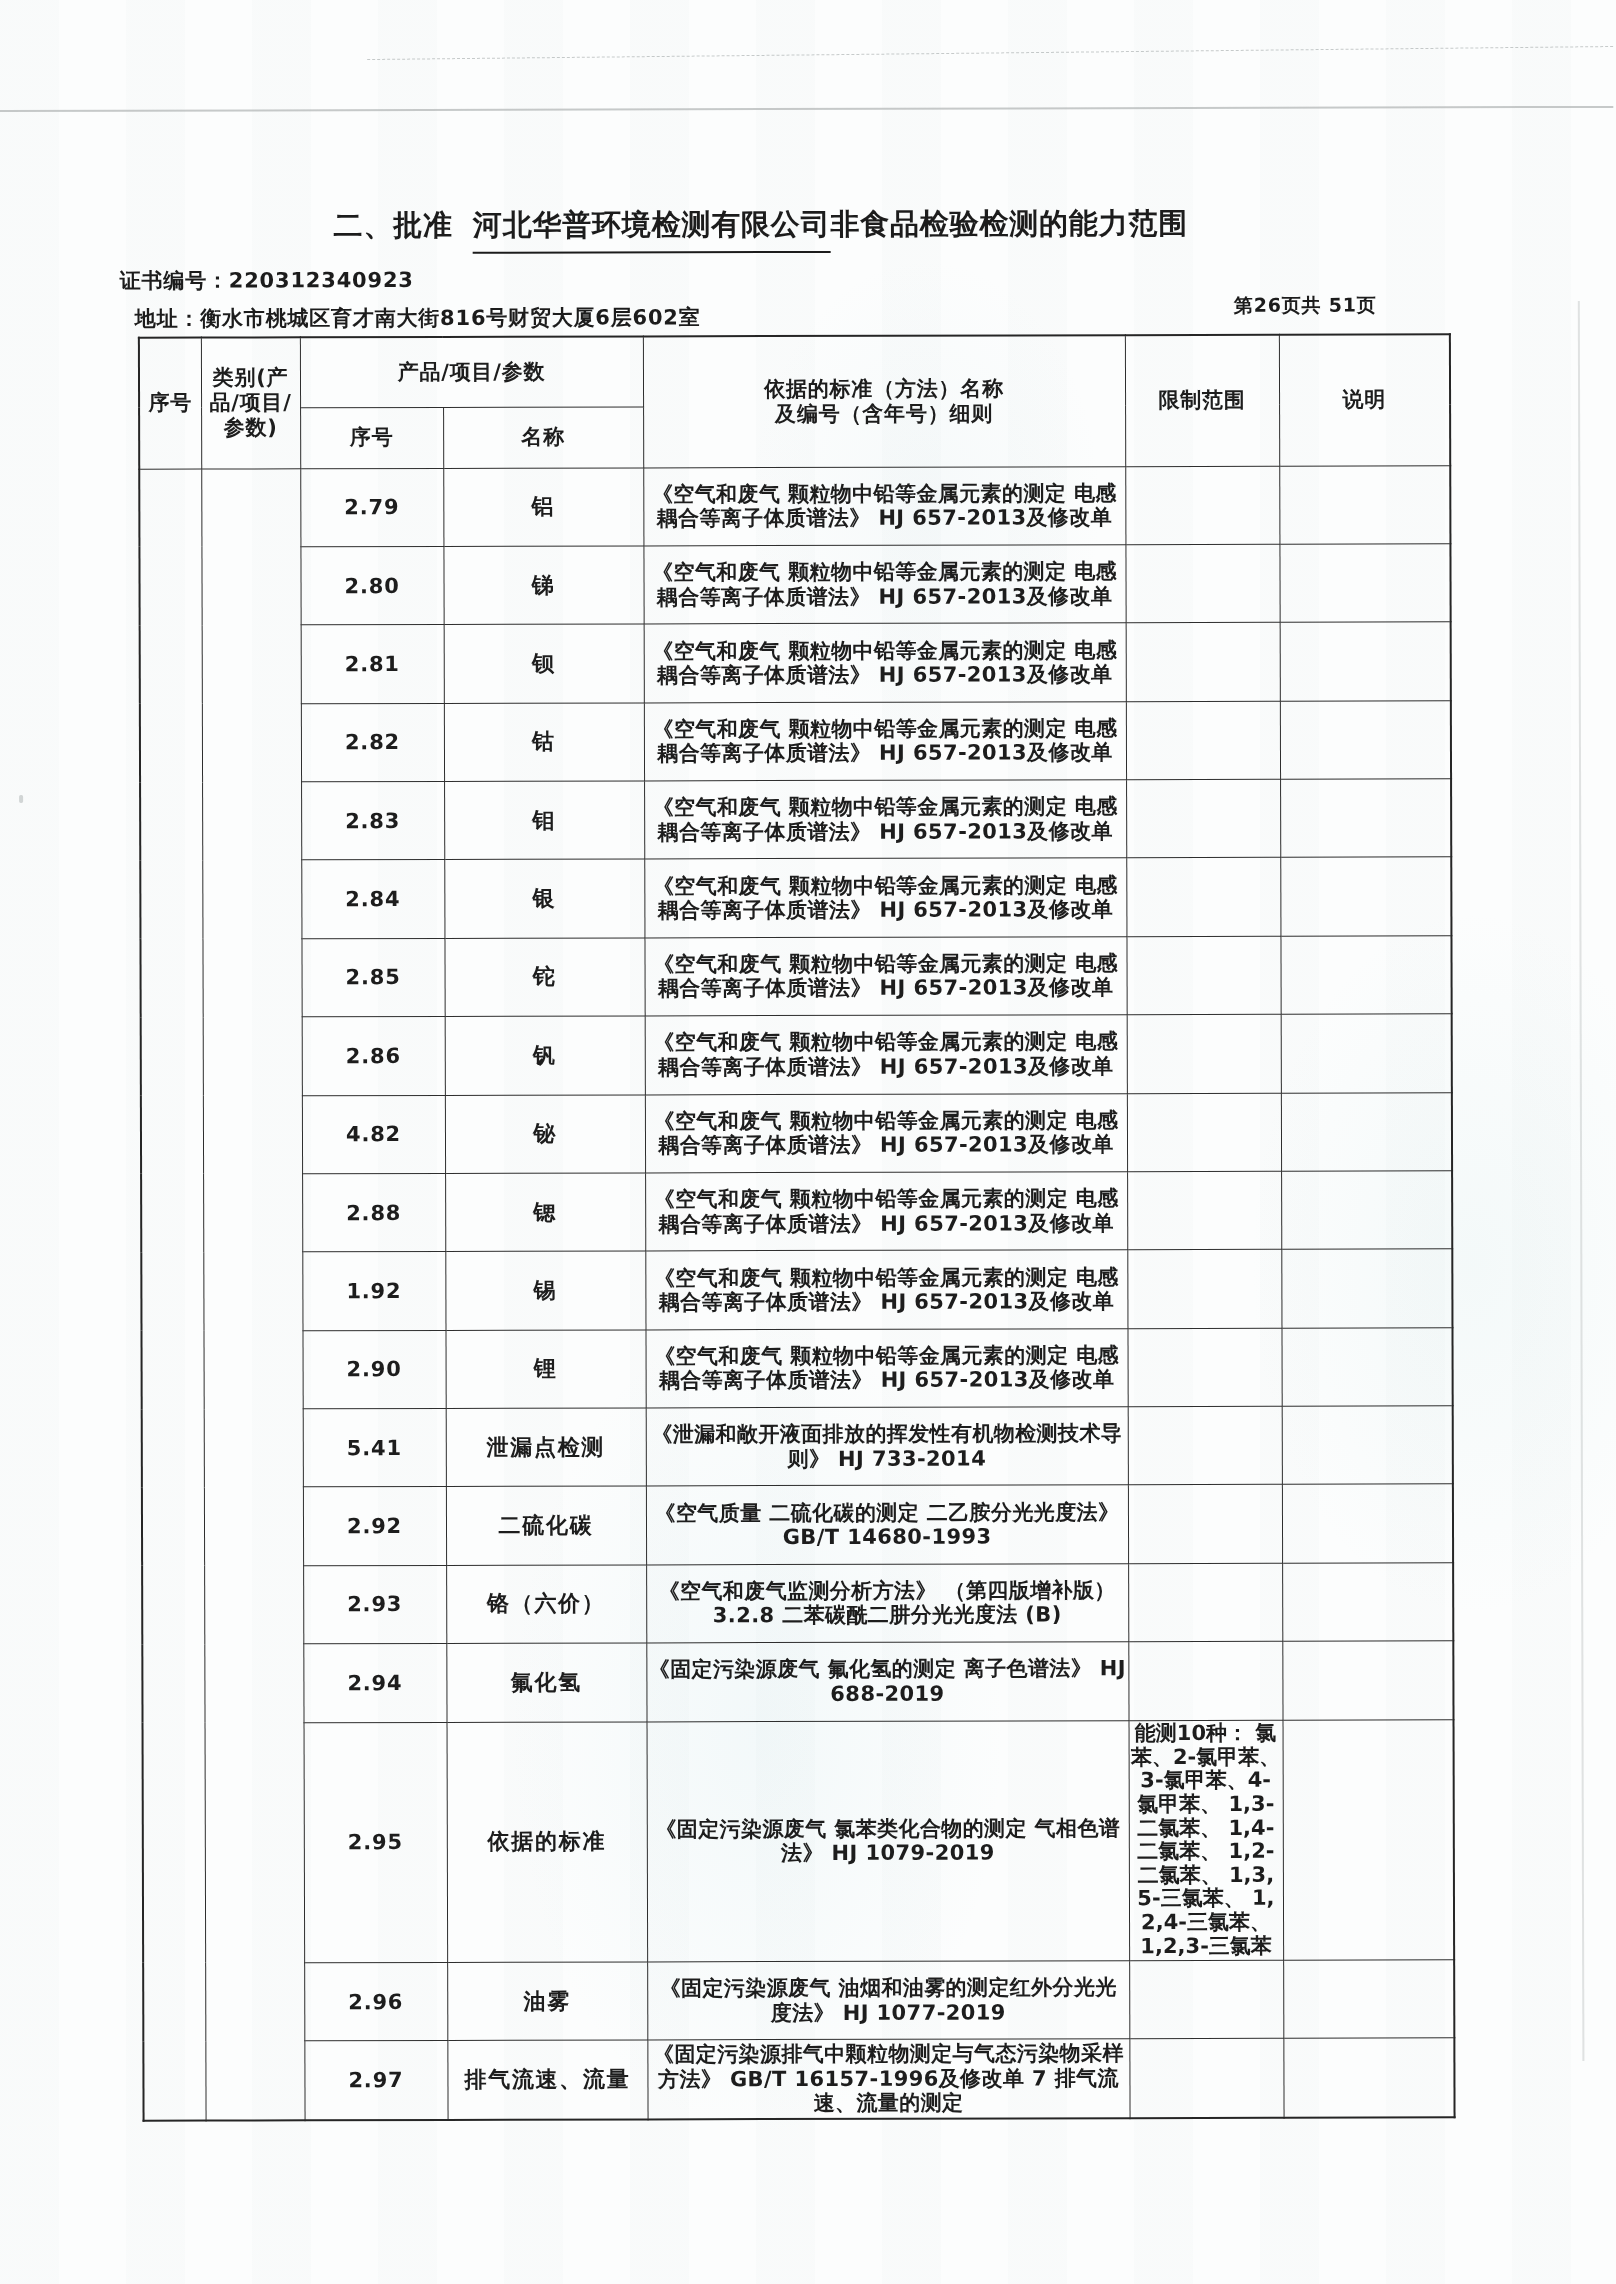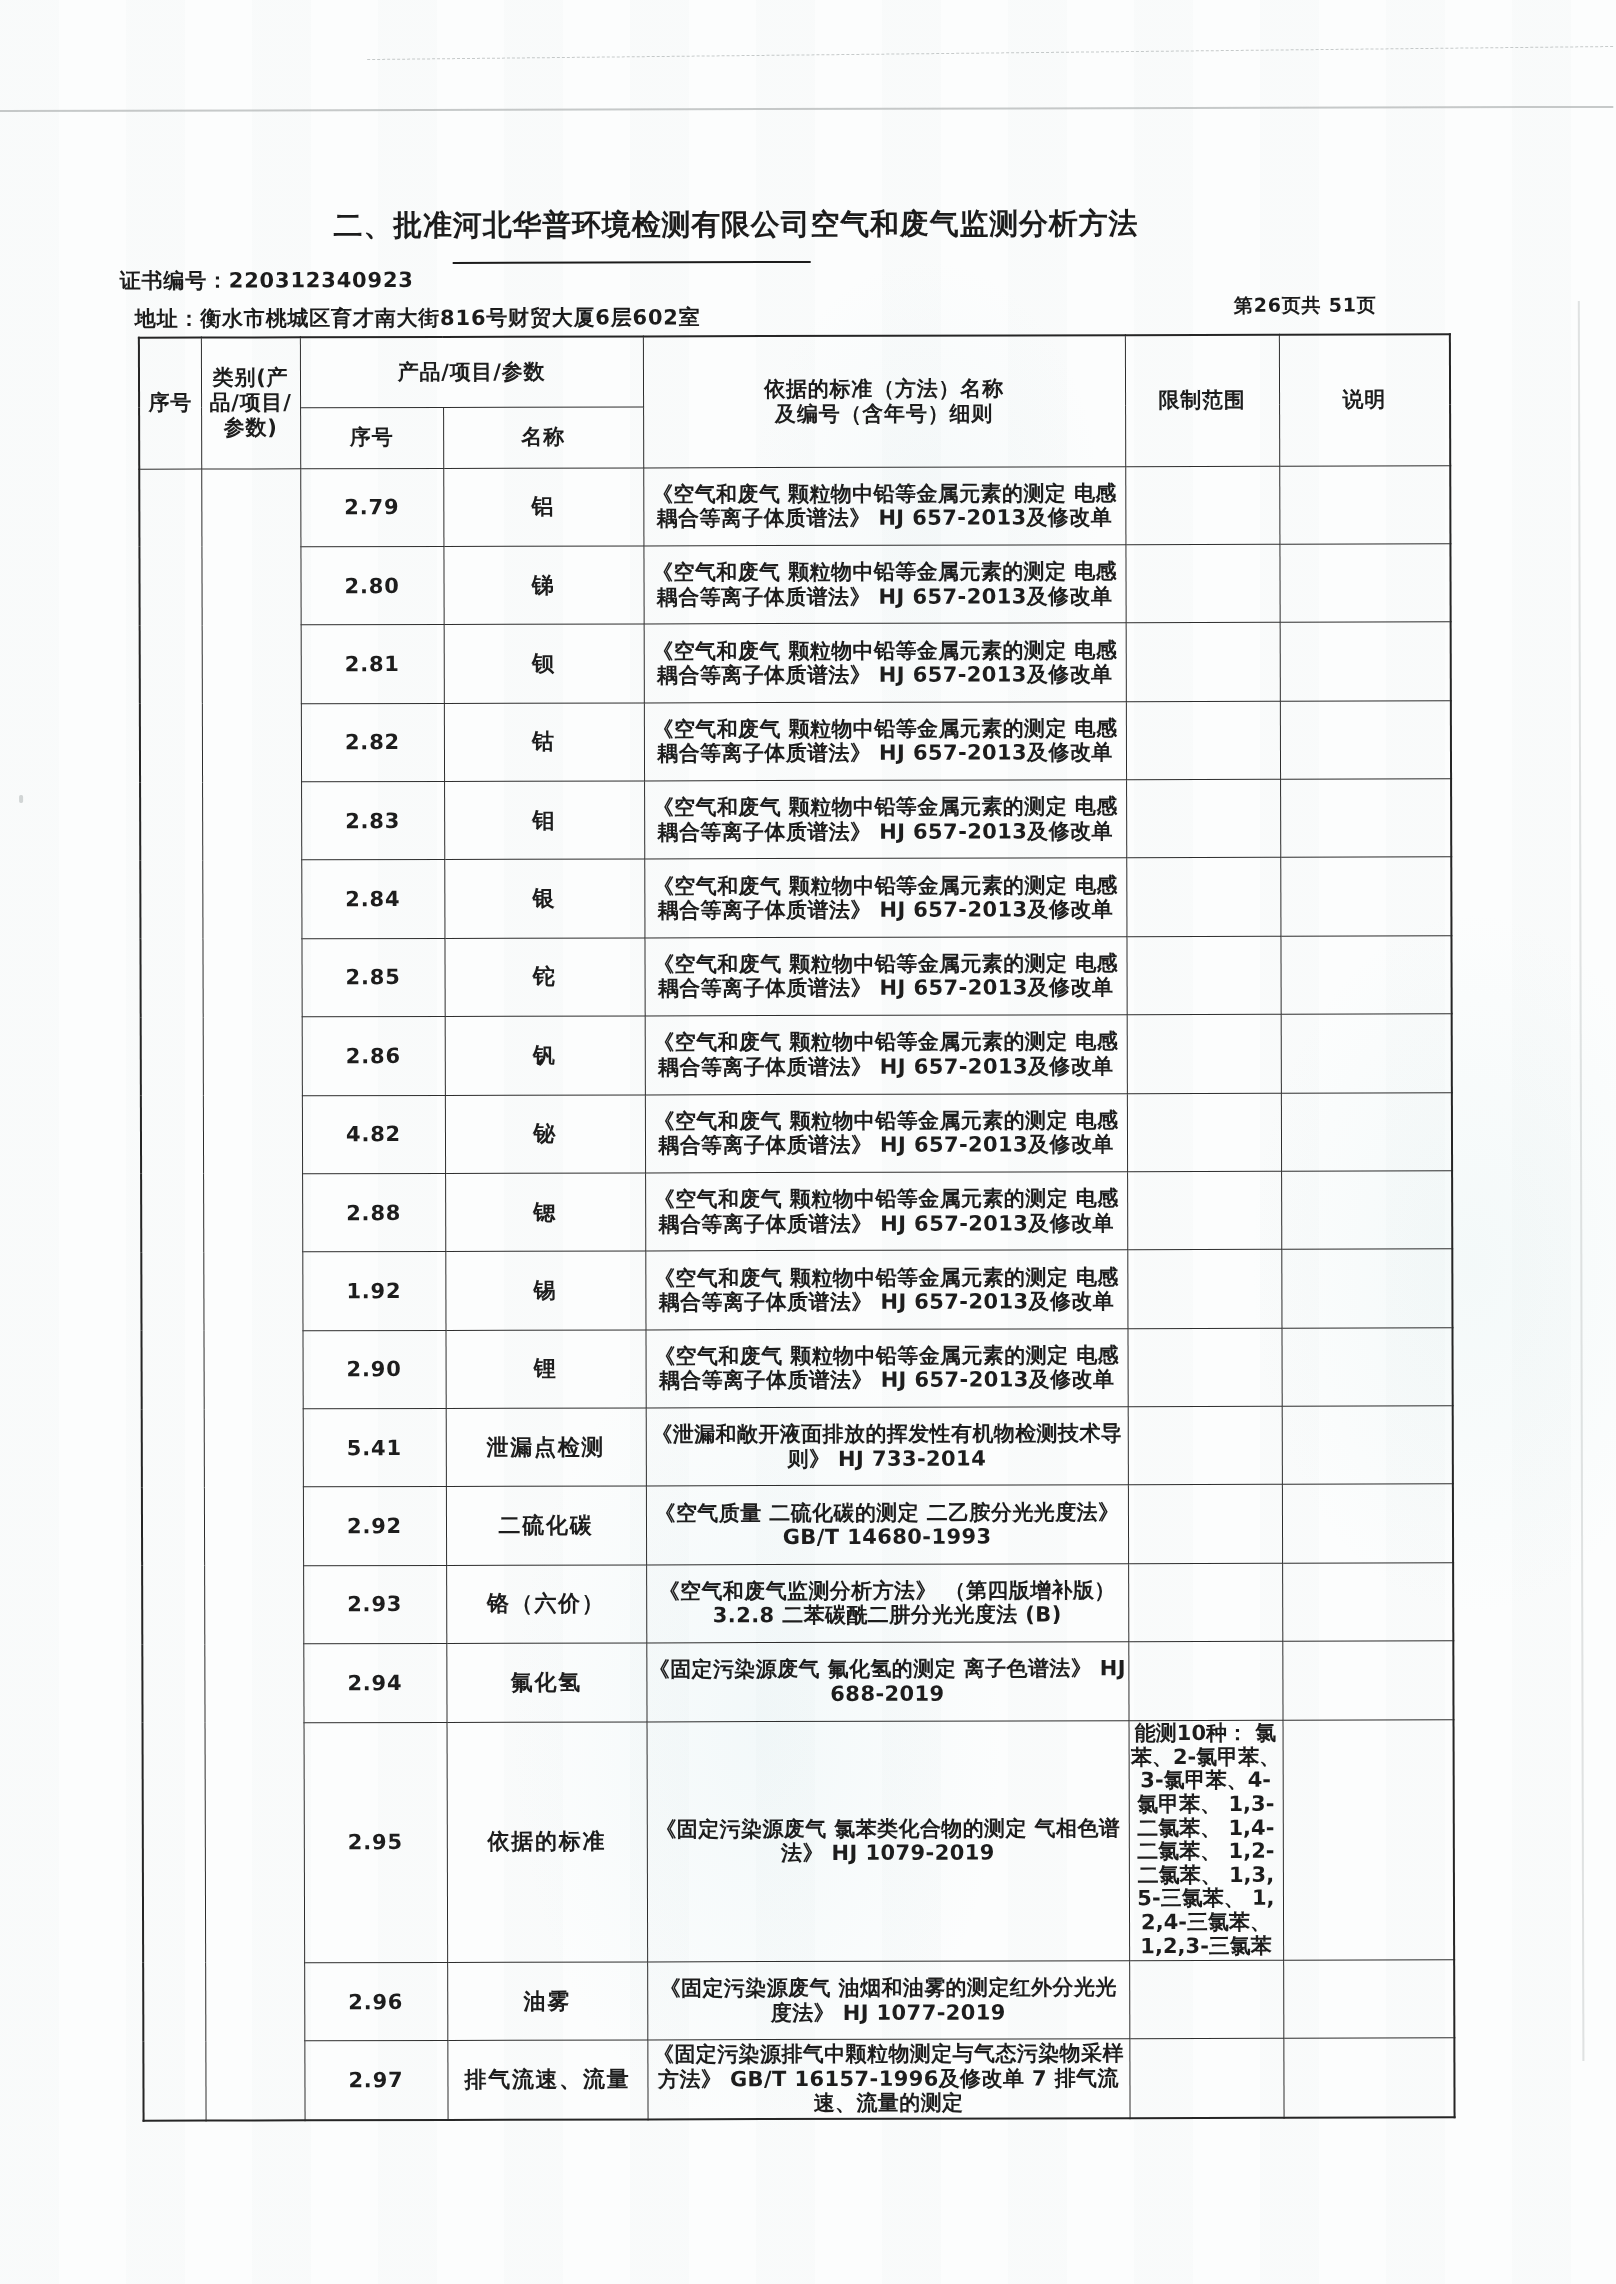"河北华普环境检测有限公司" .title-underline { margin-left: none -> 20px; padding-bottom: 20px -> 10px }
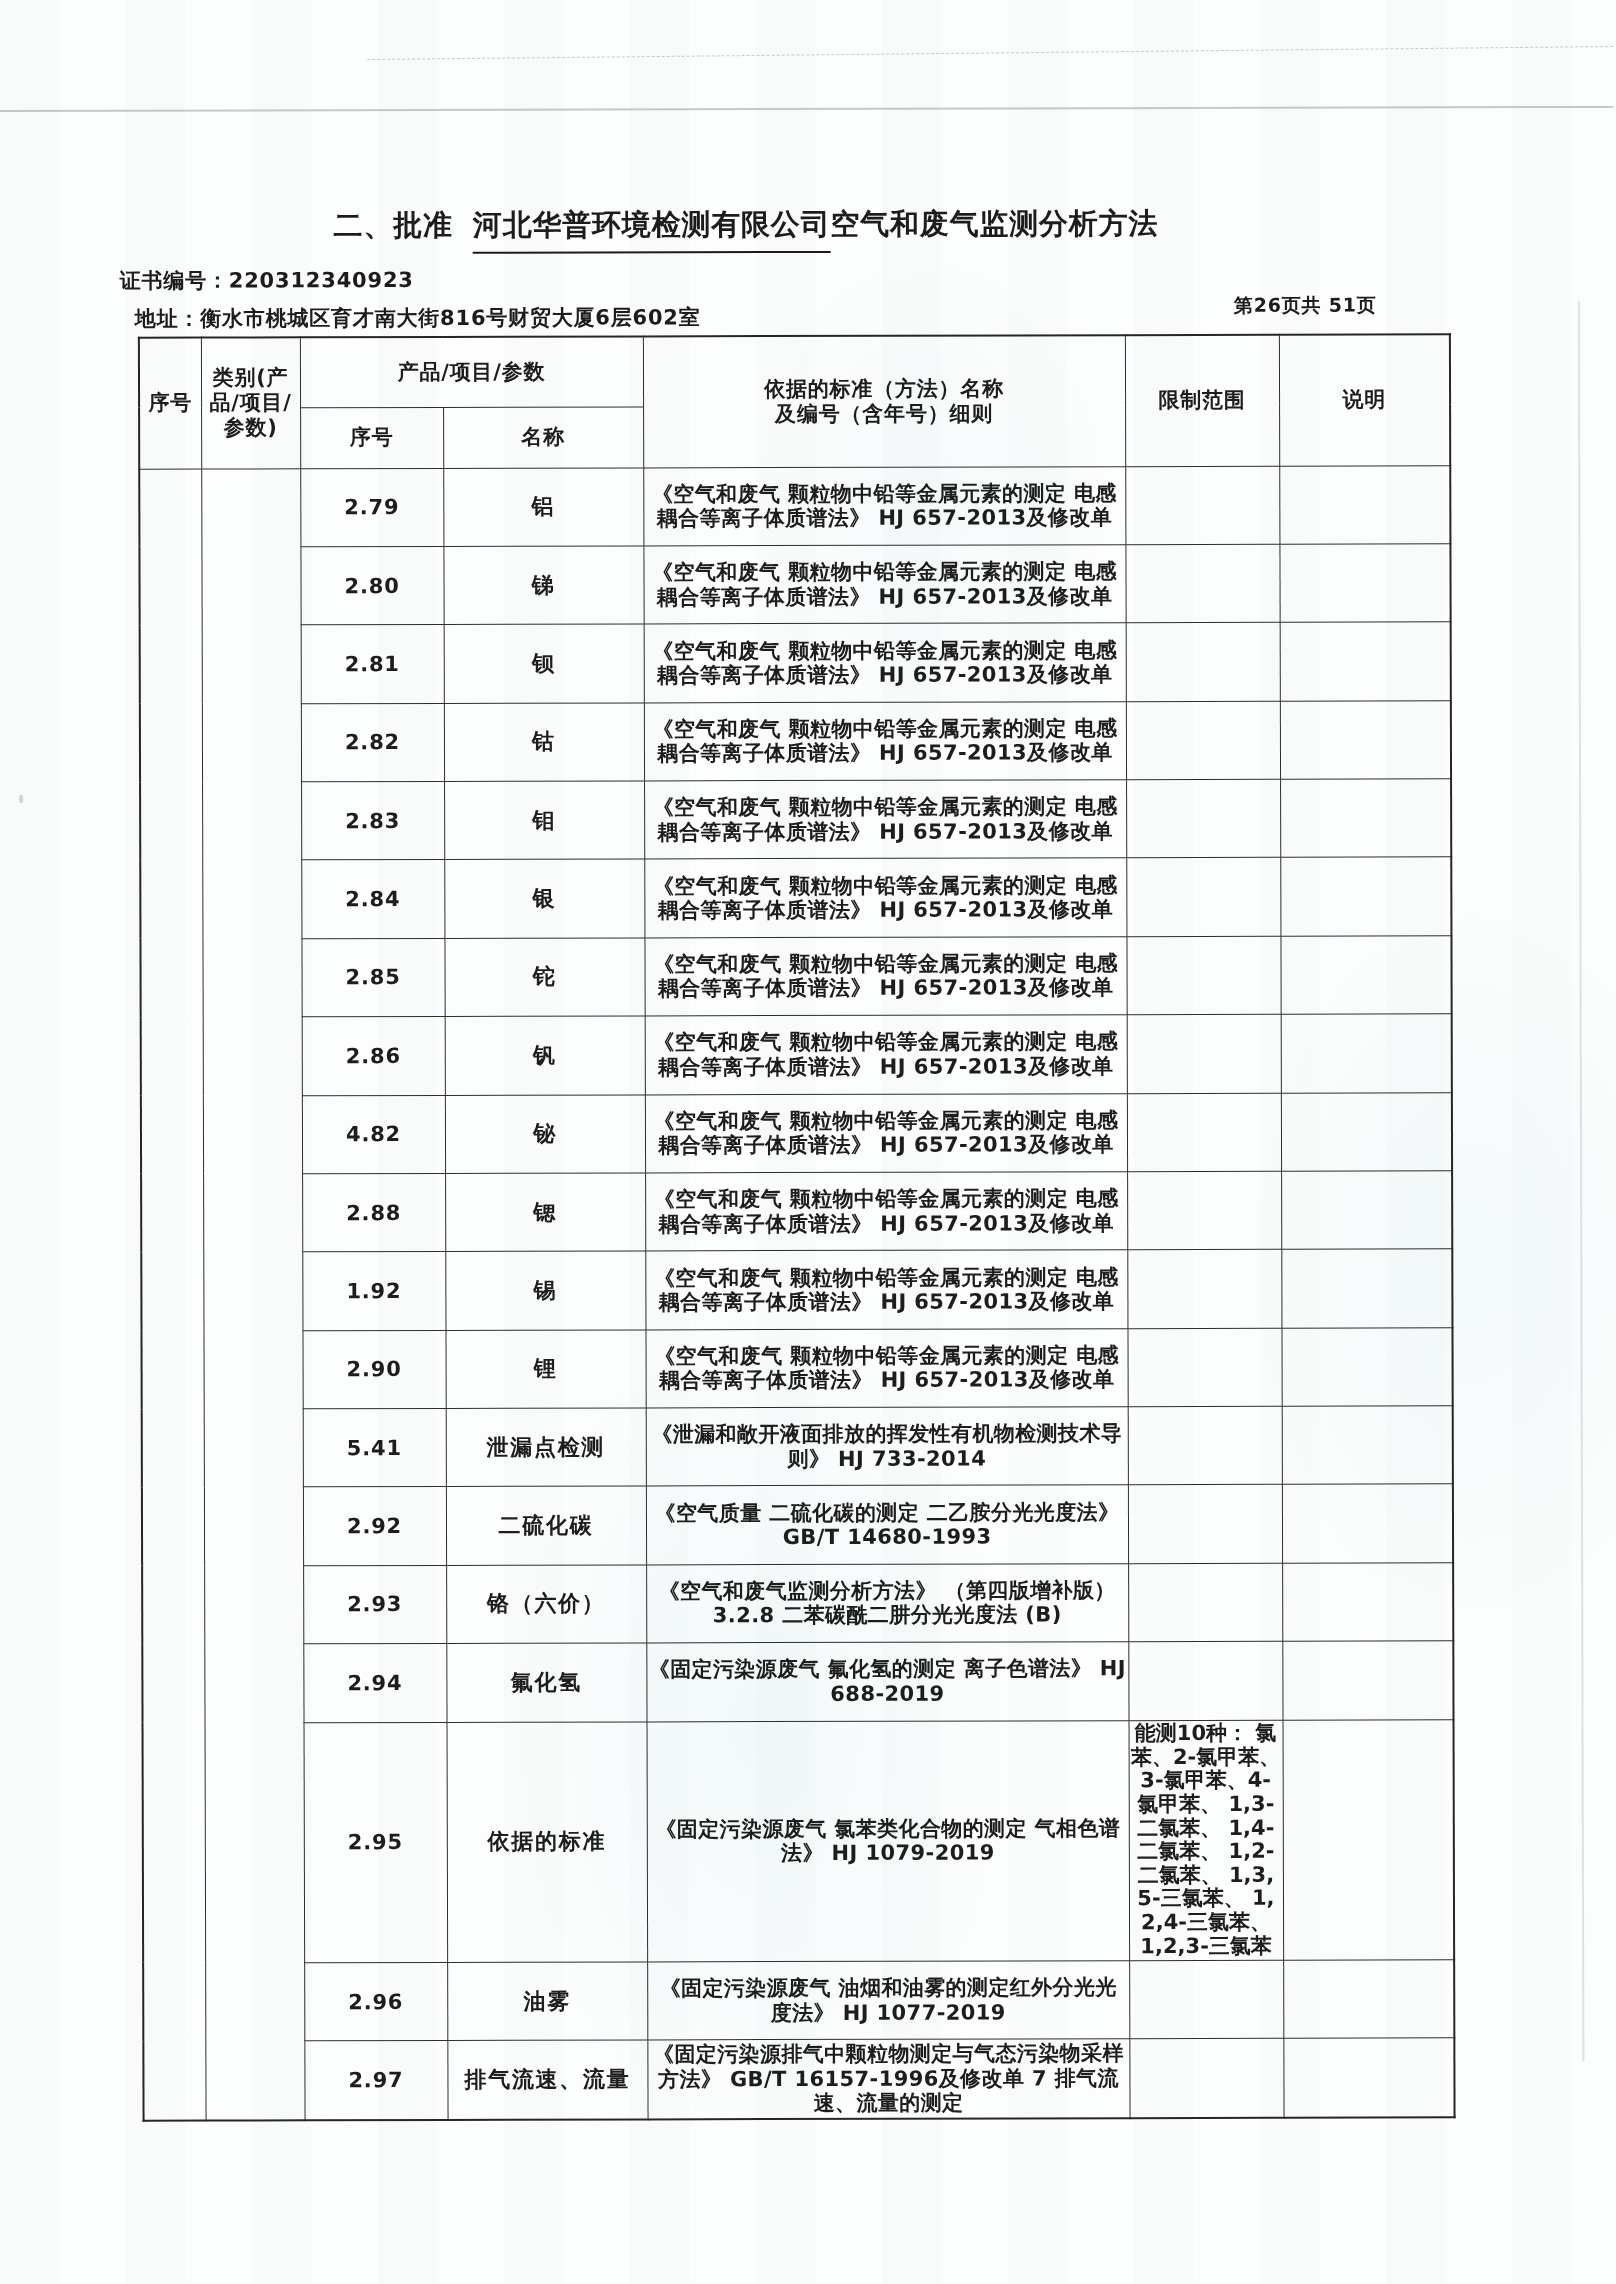"空气和废气监测分析方法" span { text: 空气和废气监测分析方法 -> 非食品检验检测的能力范围 }
